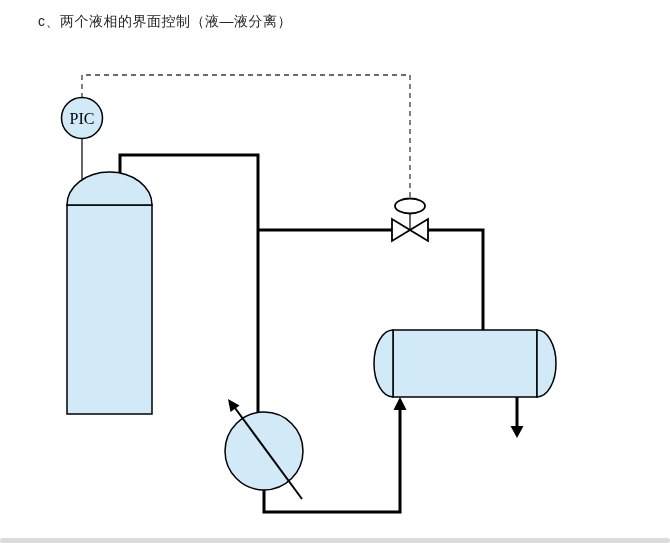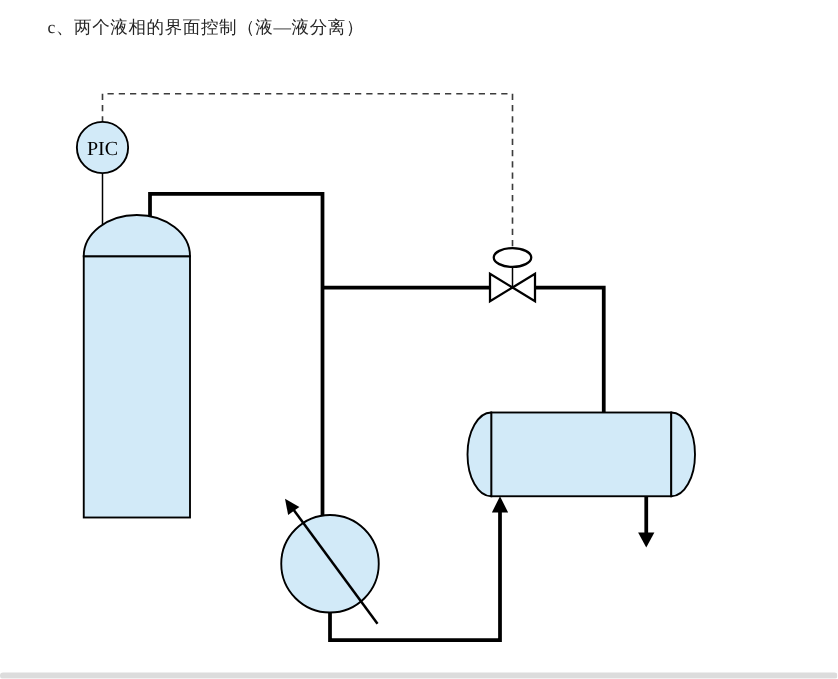"c、两个液相的界面控制（液—液分离）" .title { font-family: Liberation Serif, serif -> Liberation Sans, sans-serif }
